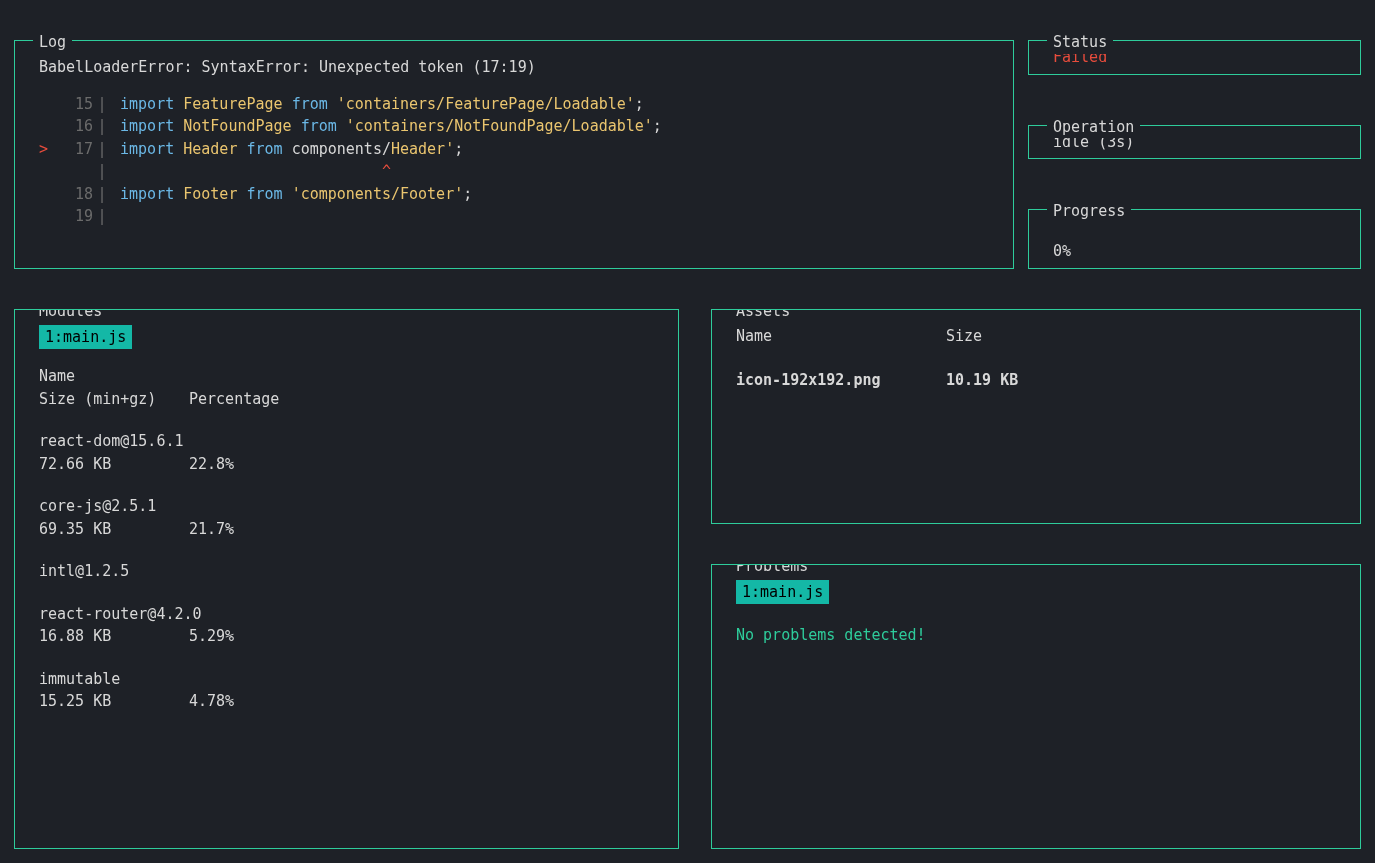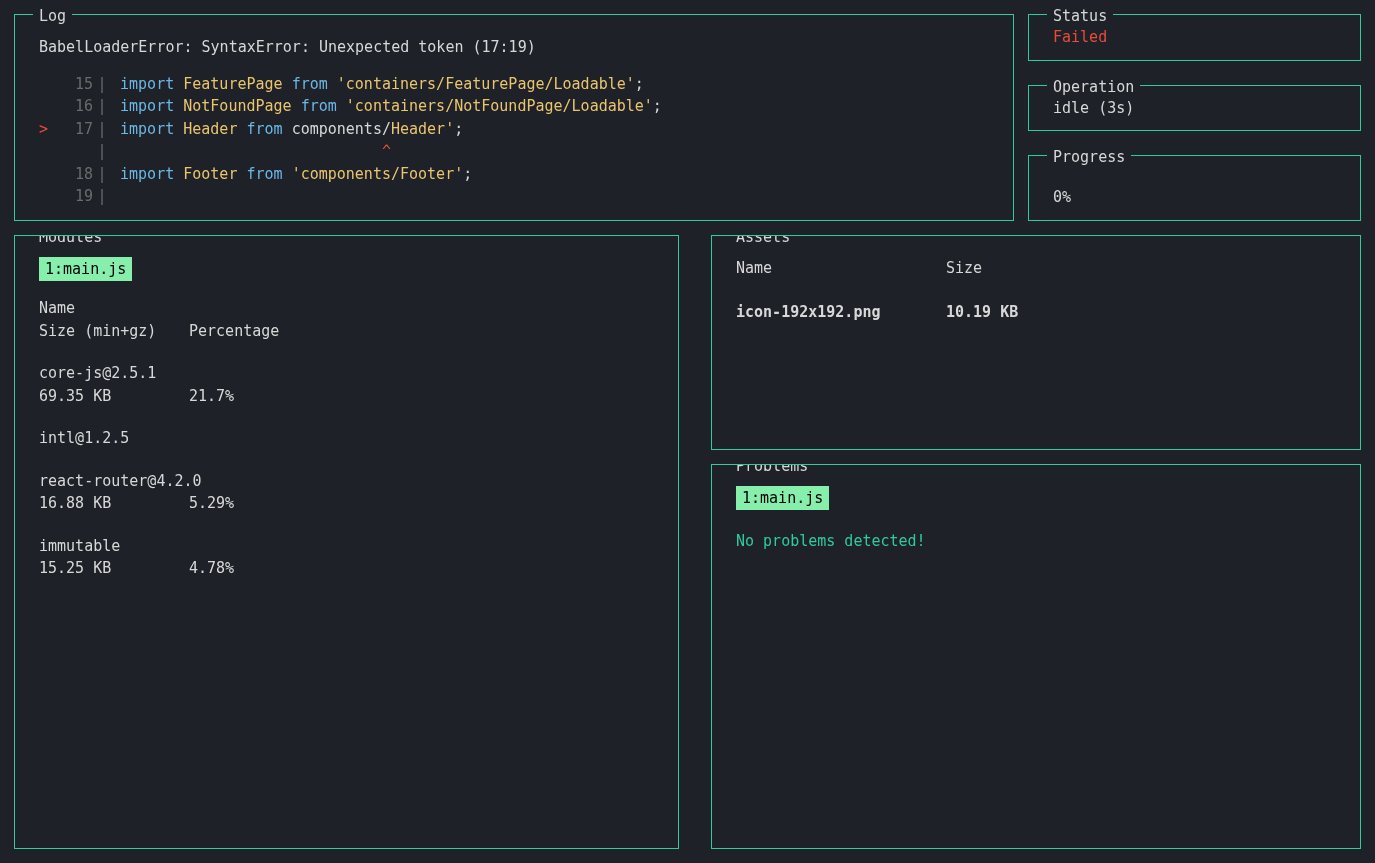"Log" .panel { margin-top: none -> 26px; padding: 11px 24px -> 5px 24px }
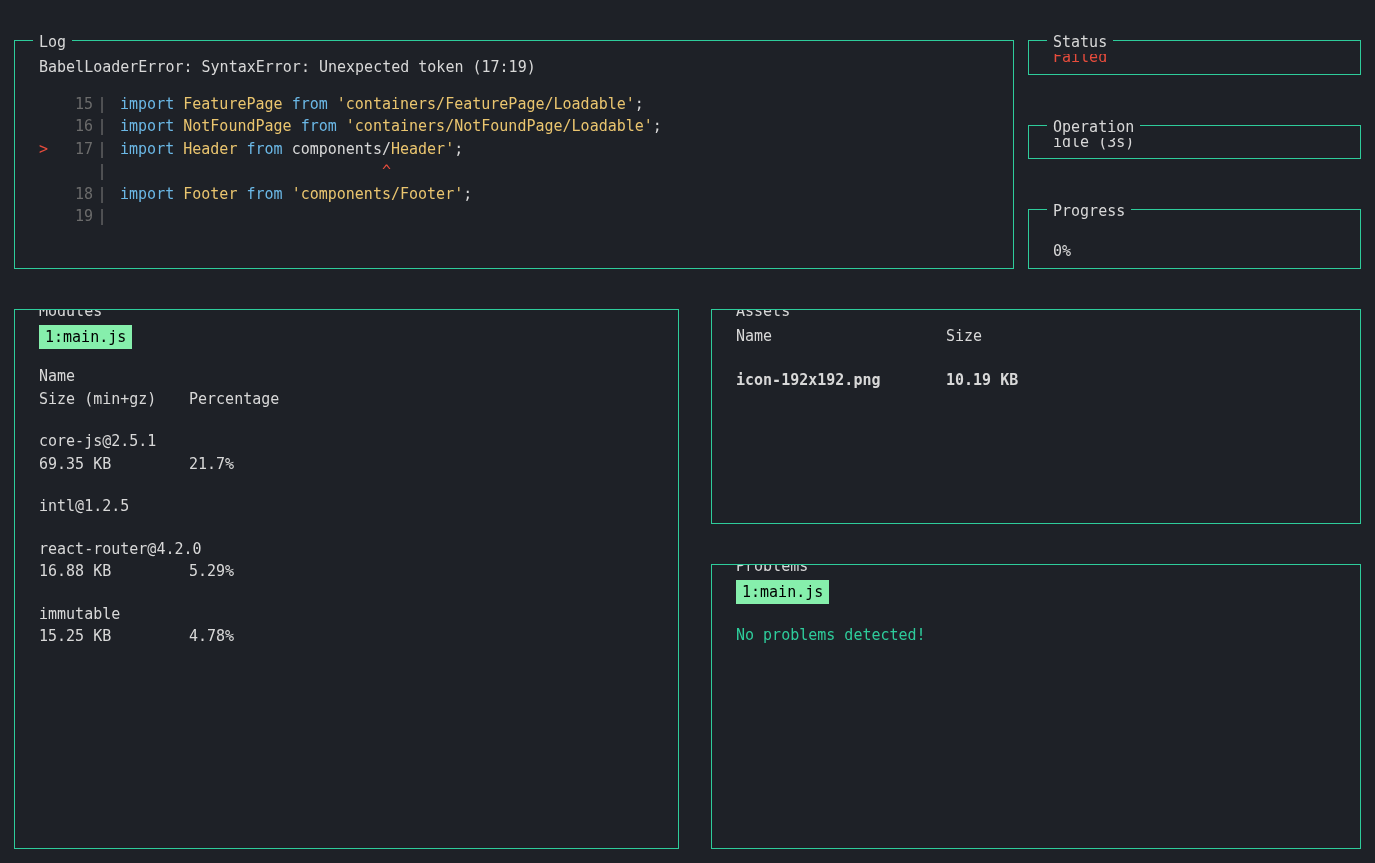"1:main.js" .tag { background: #86efac -> #14b8a6 }
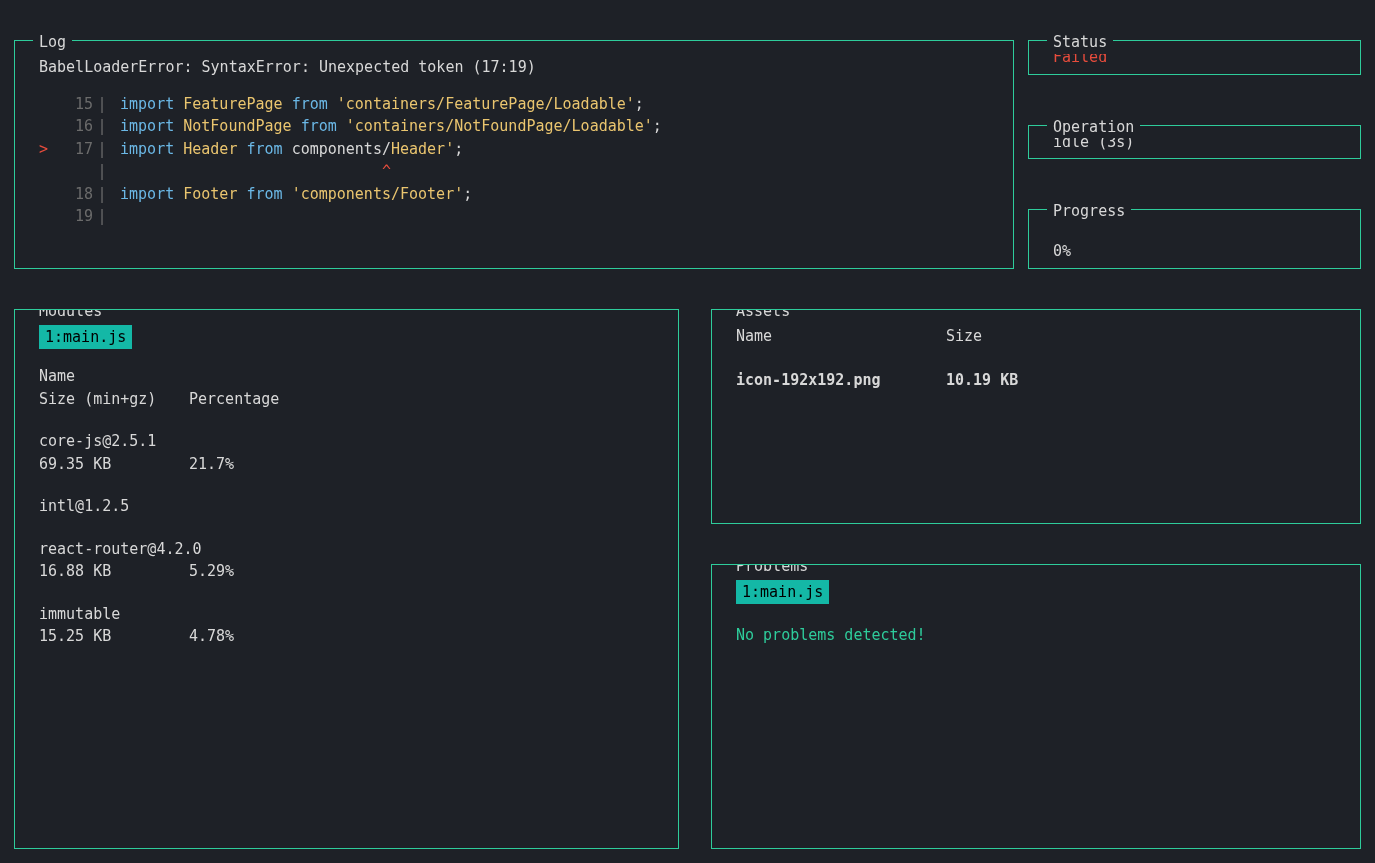"react-dom@15.6.1" div.mod-row { html: none -> <div> <div>react-dom@15.6.1</div> <div> <div>72.66 KB</div> <div>22.8%</div> </div> </div> }
